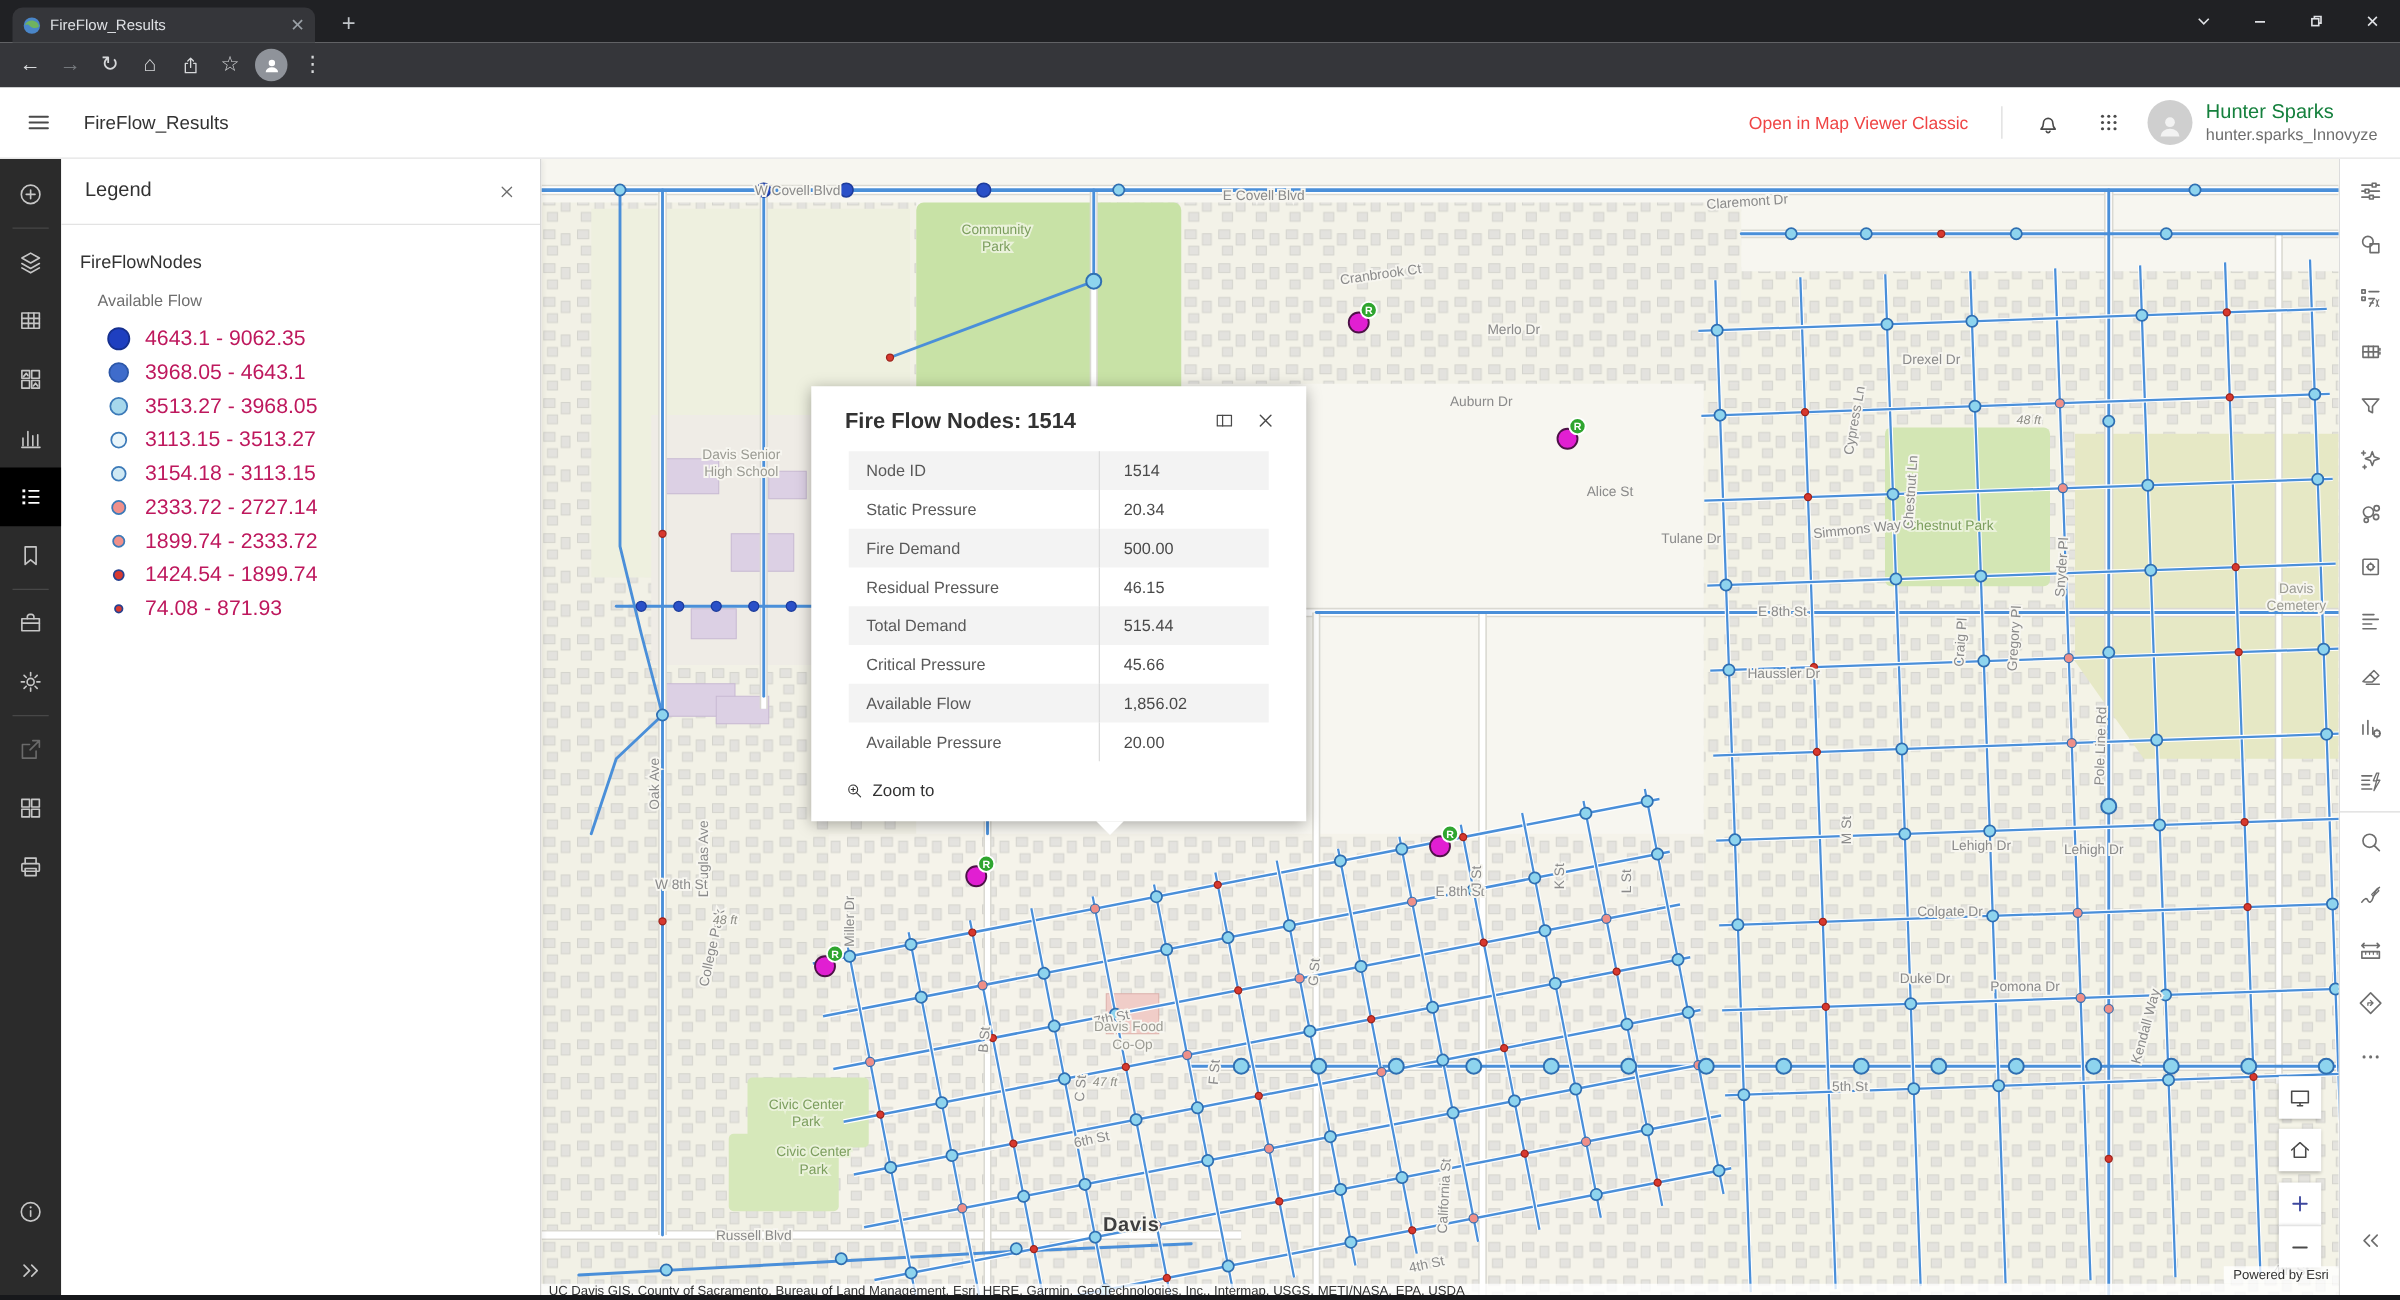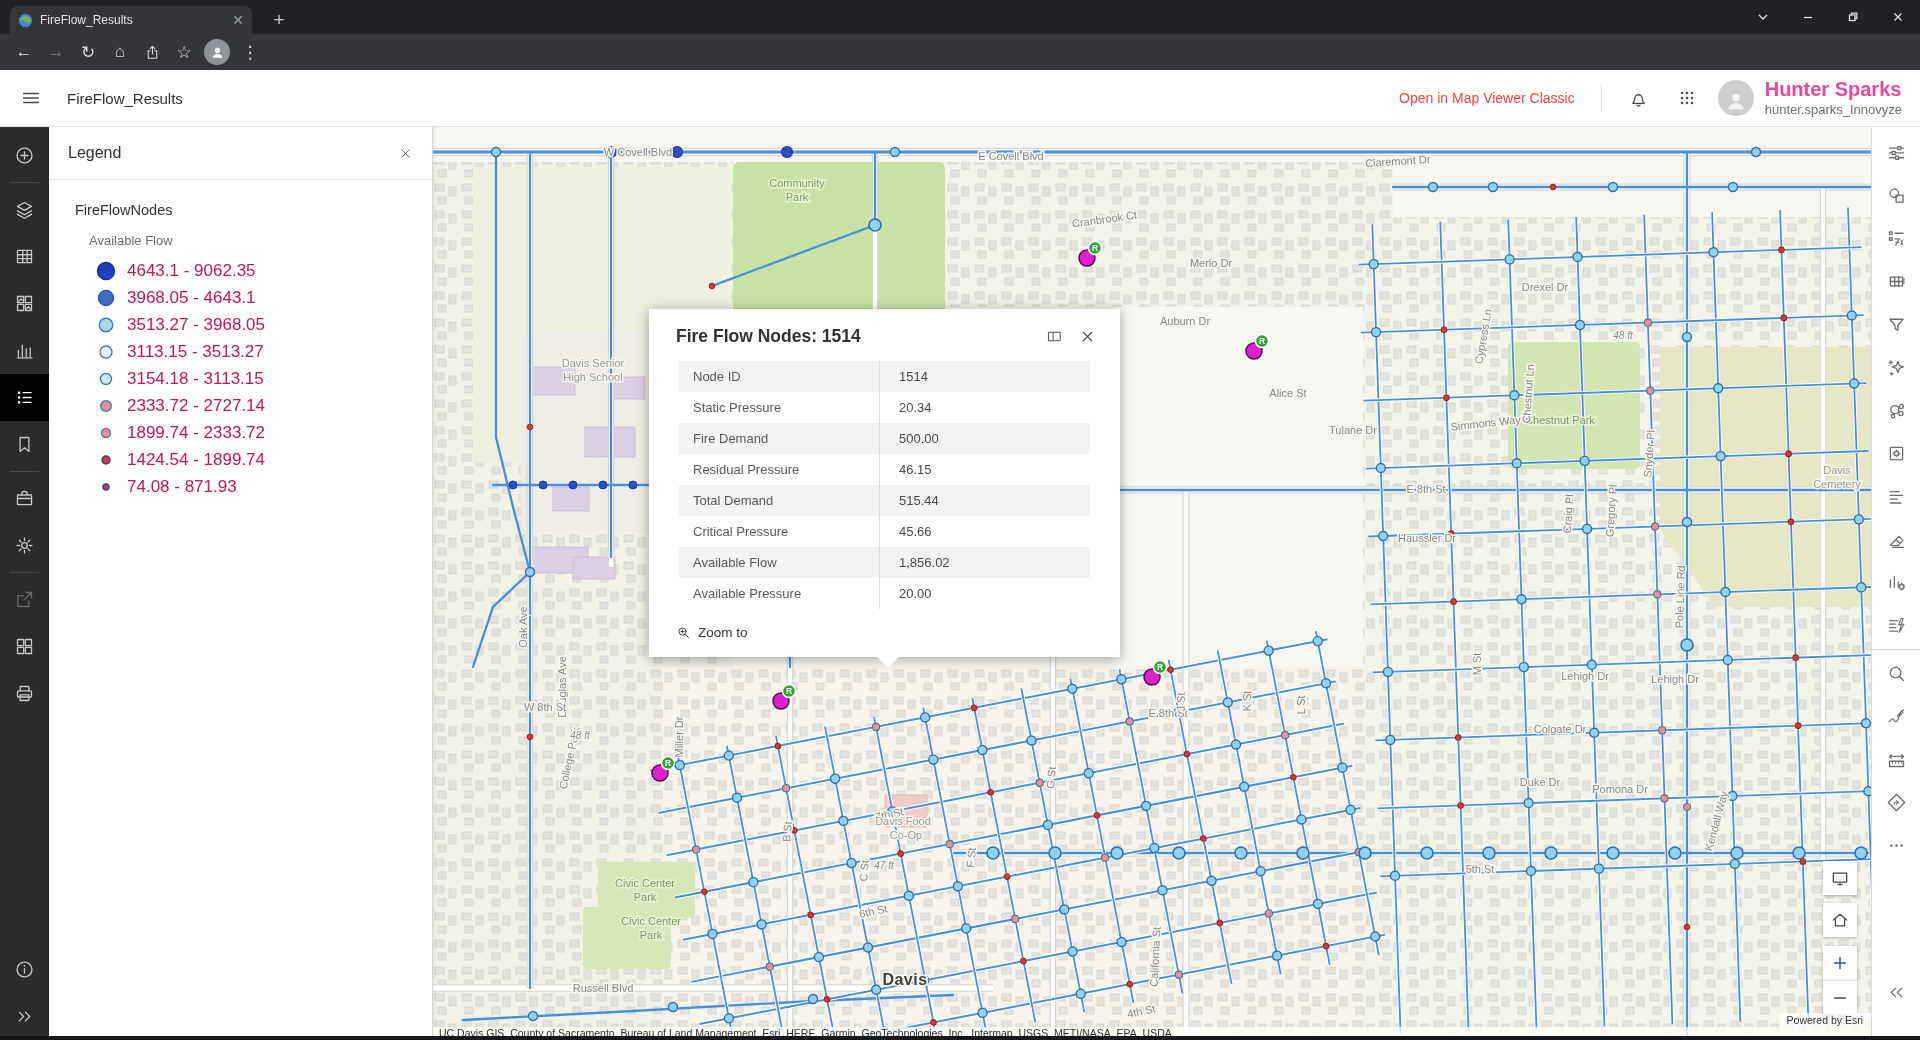"Hunter Sparks" .user-name { color: #ec4899 -> #15803d; font-size: 20px -> 16px; font-weight: 700 -> 400 }
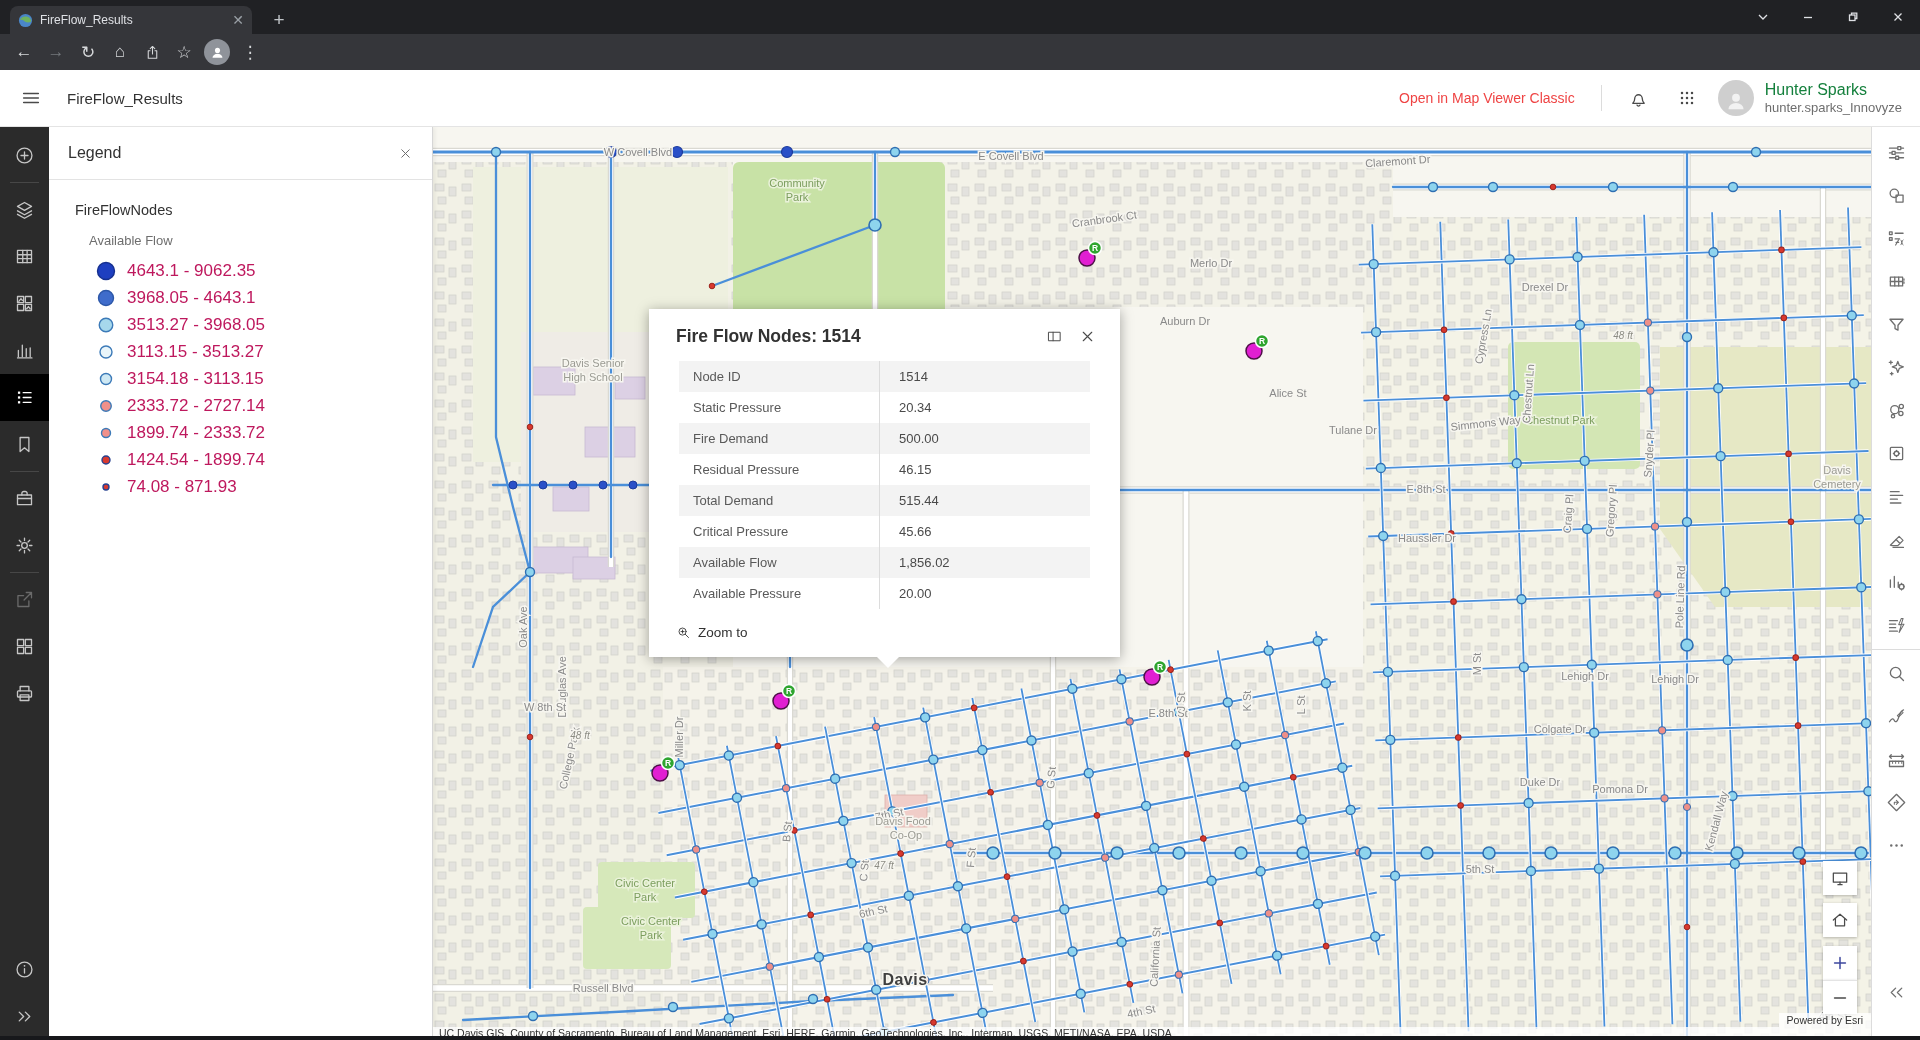"FireFlowNodes" .legend-body { padding: 22px 18px -> 22px 7px }
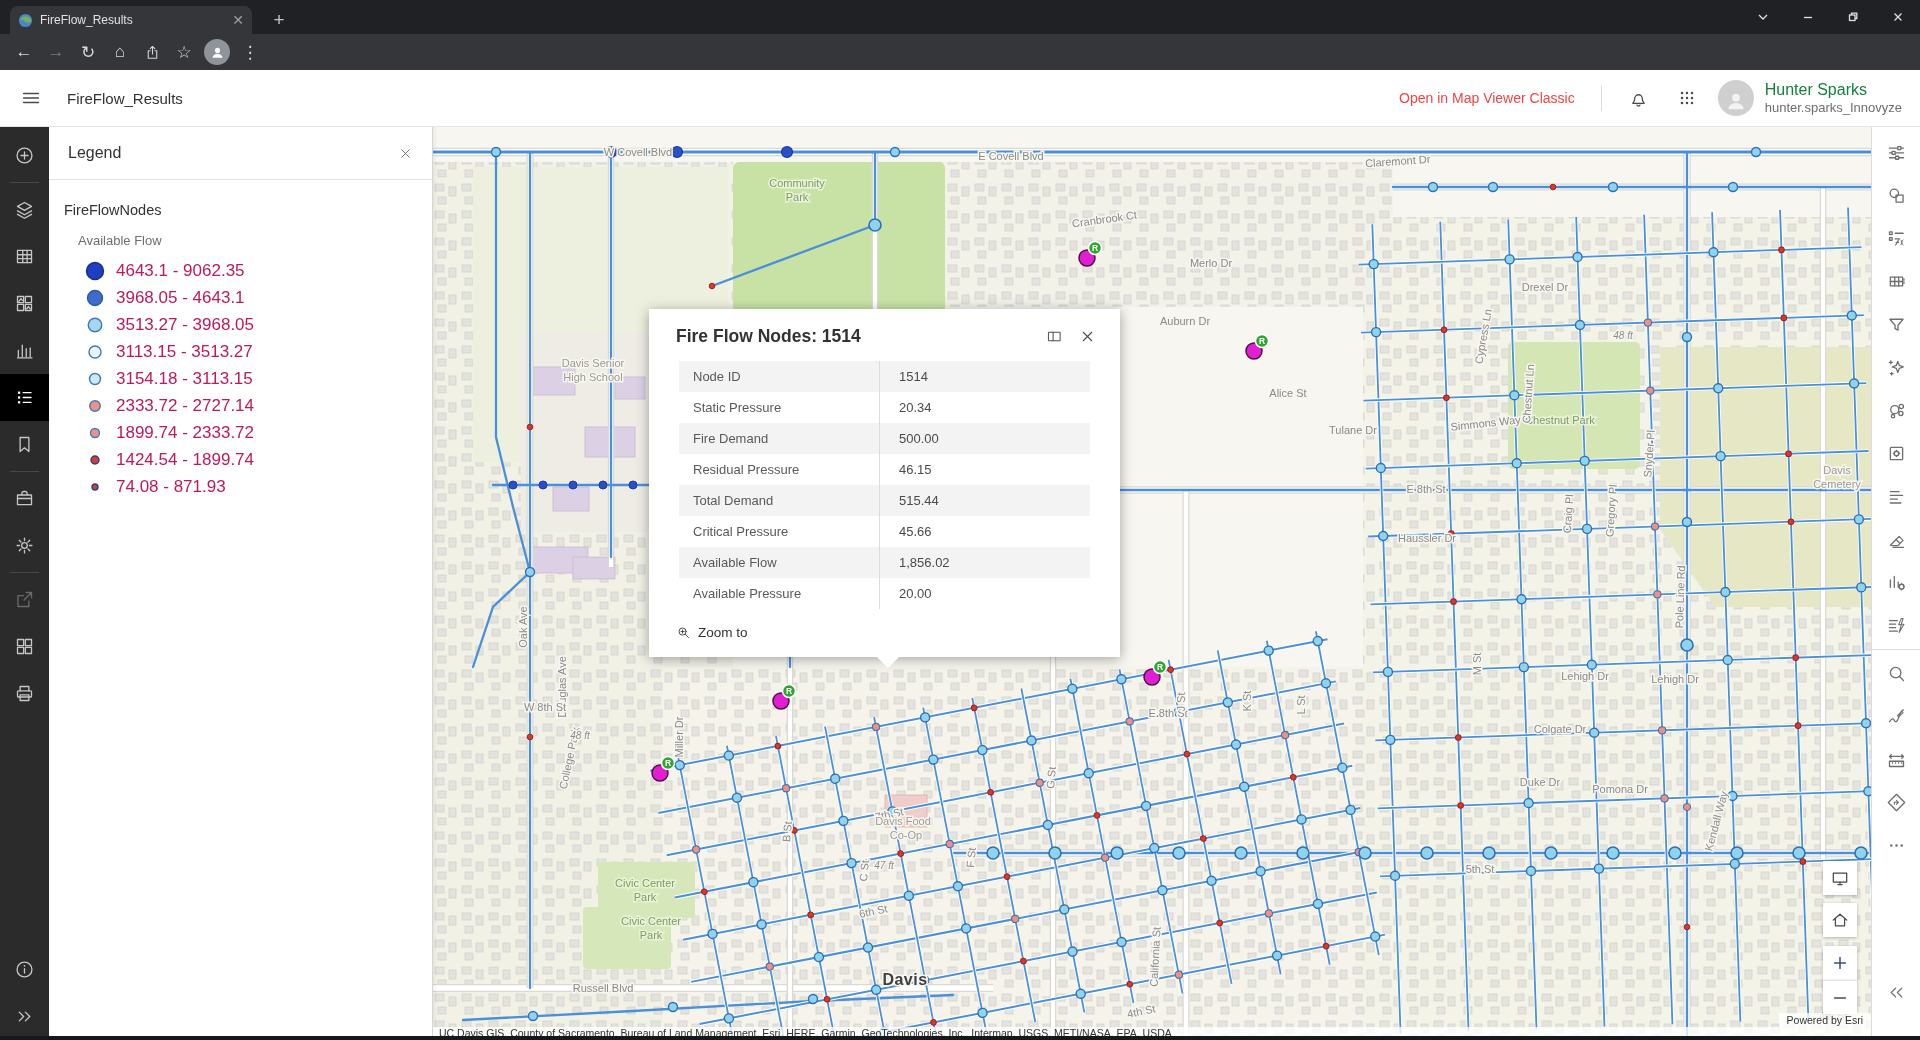"Fire Flow Nodes: 1514" .popup { width: 471px -> 396px }
